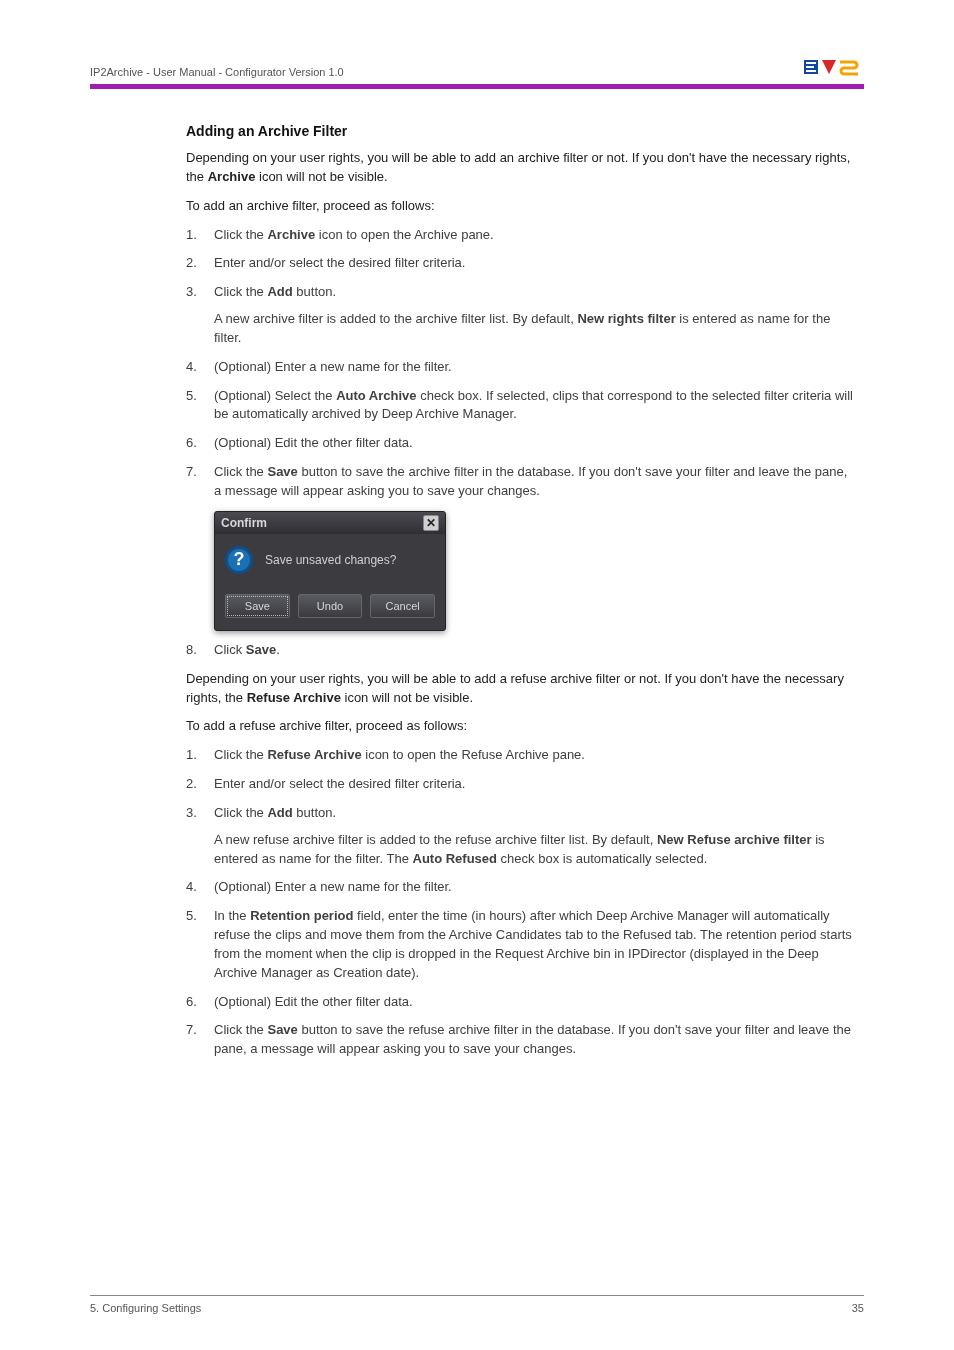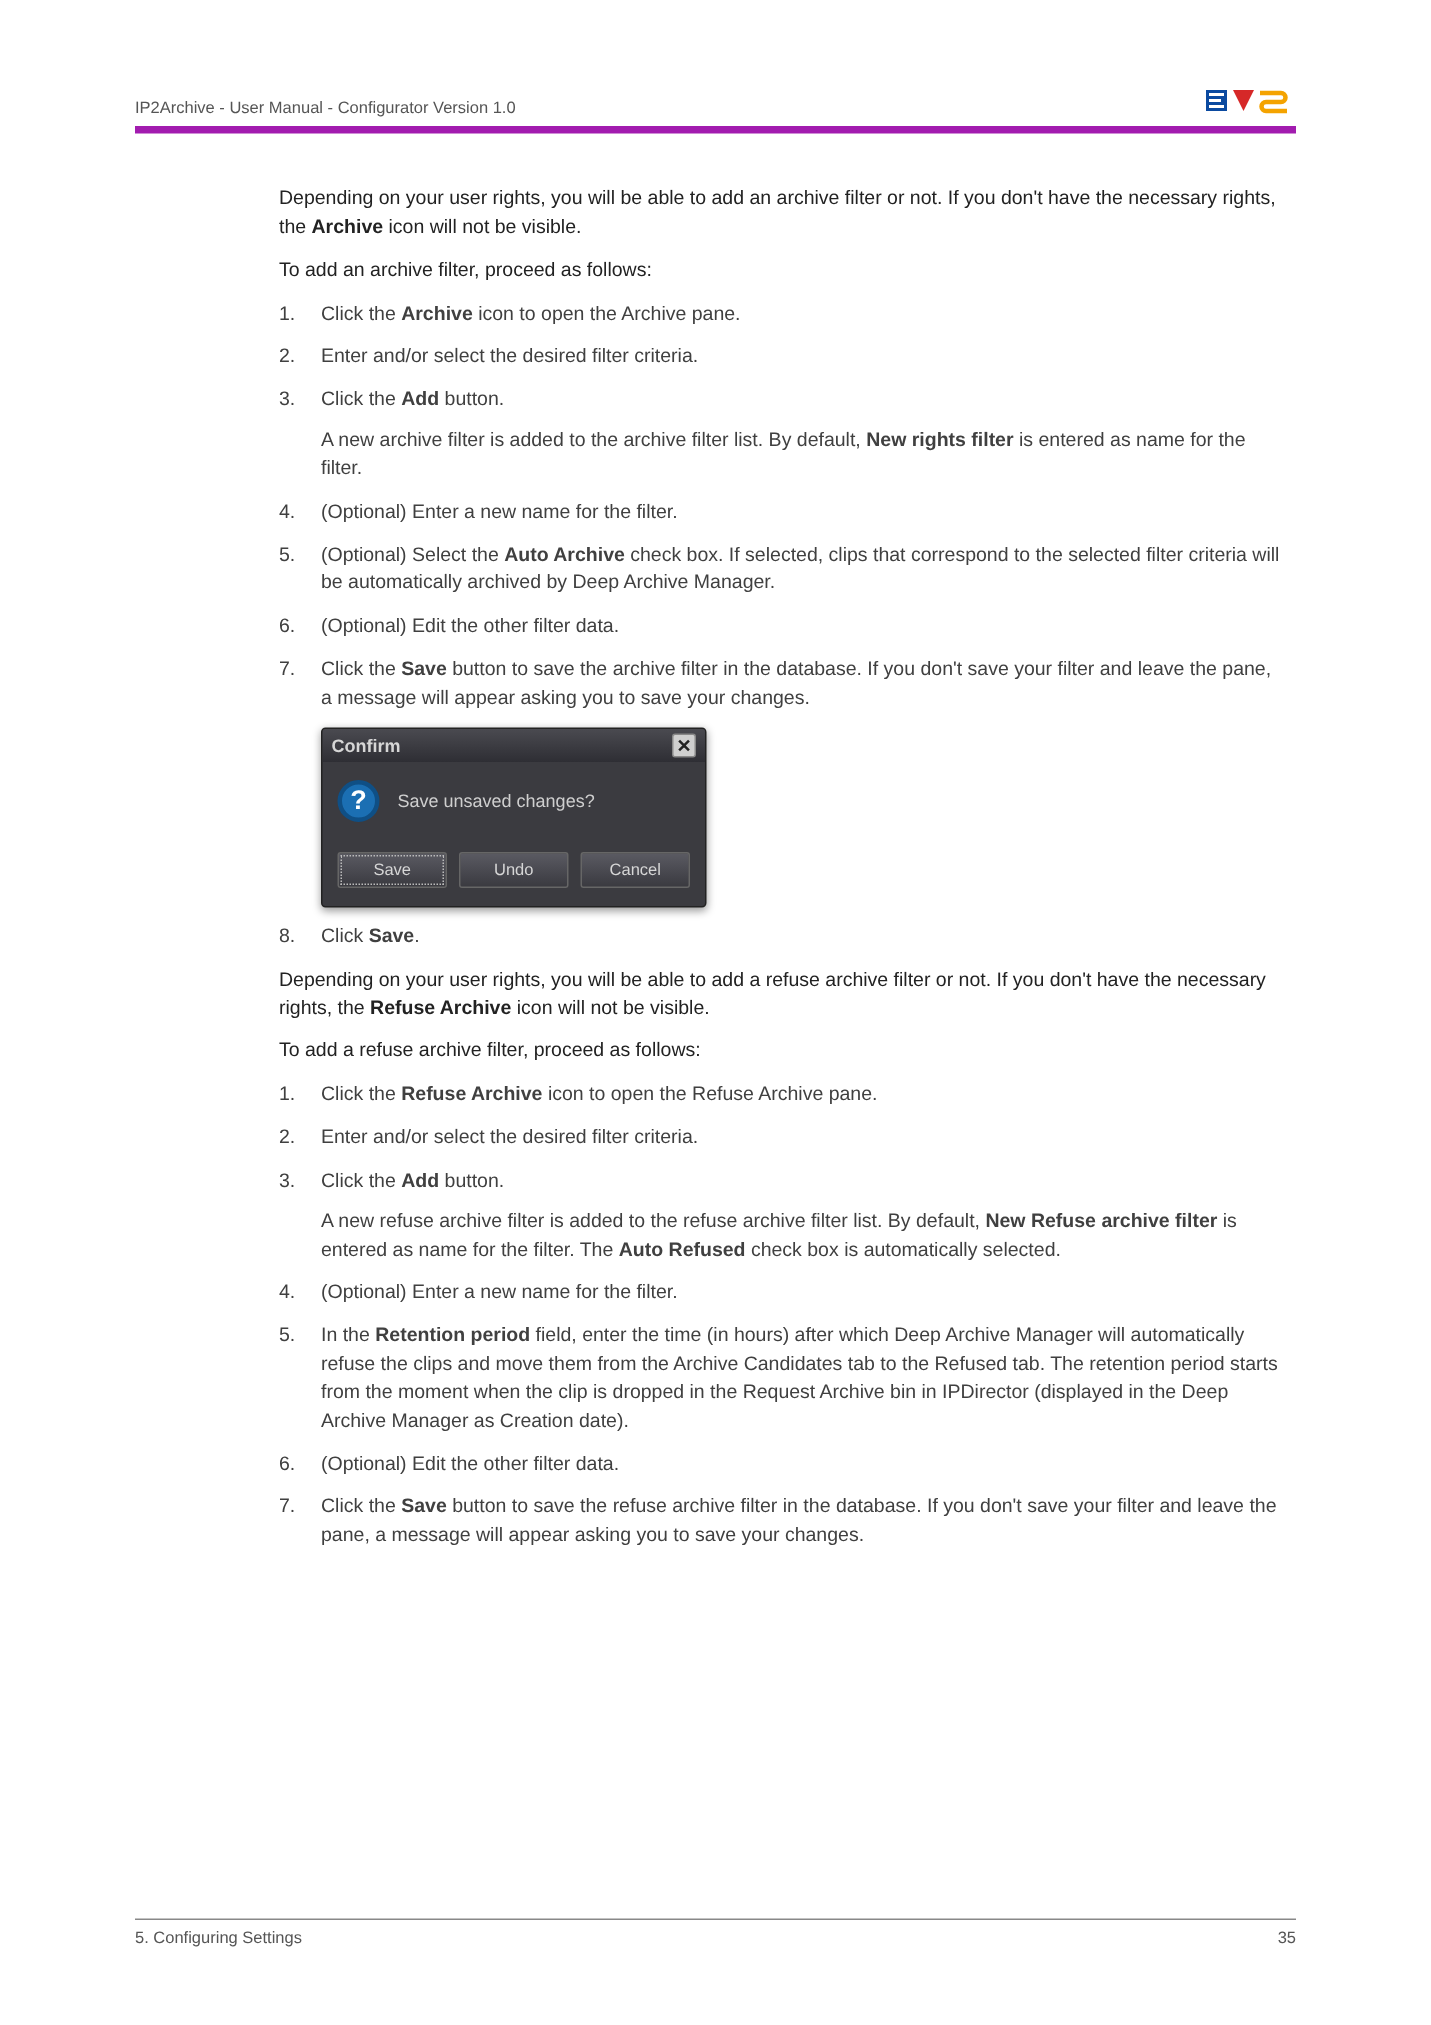"Adding an Archive Filter" div.sect-heading { html: none -> <div>Adding an Archive Filter</div> }
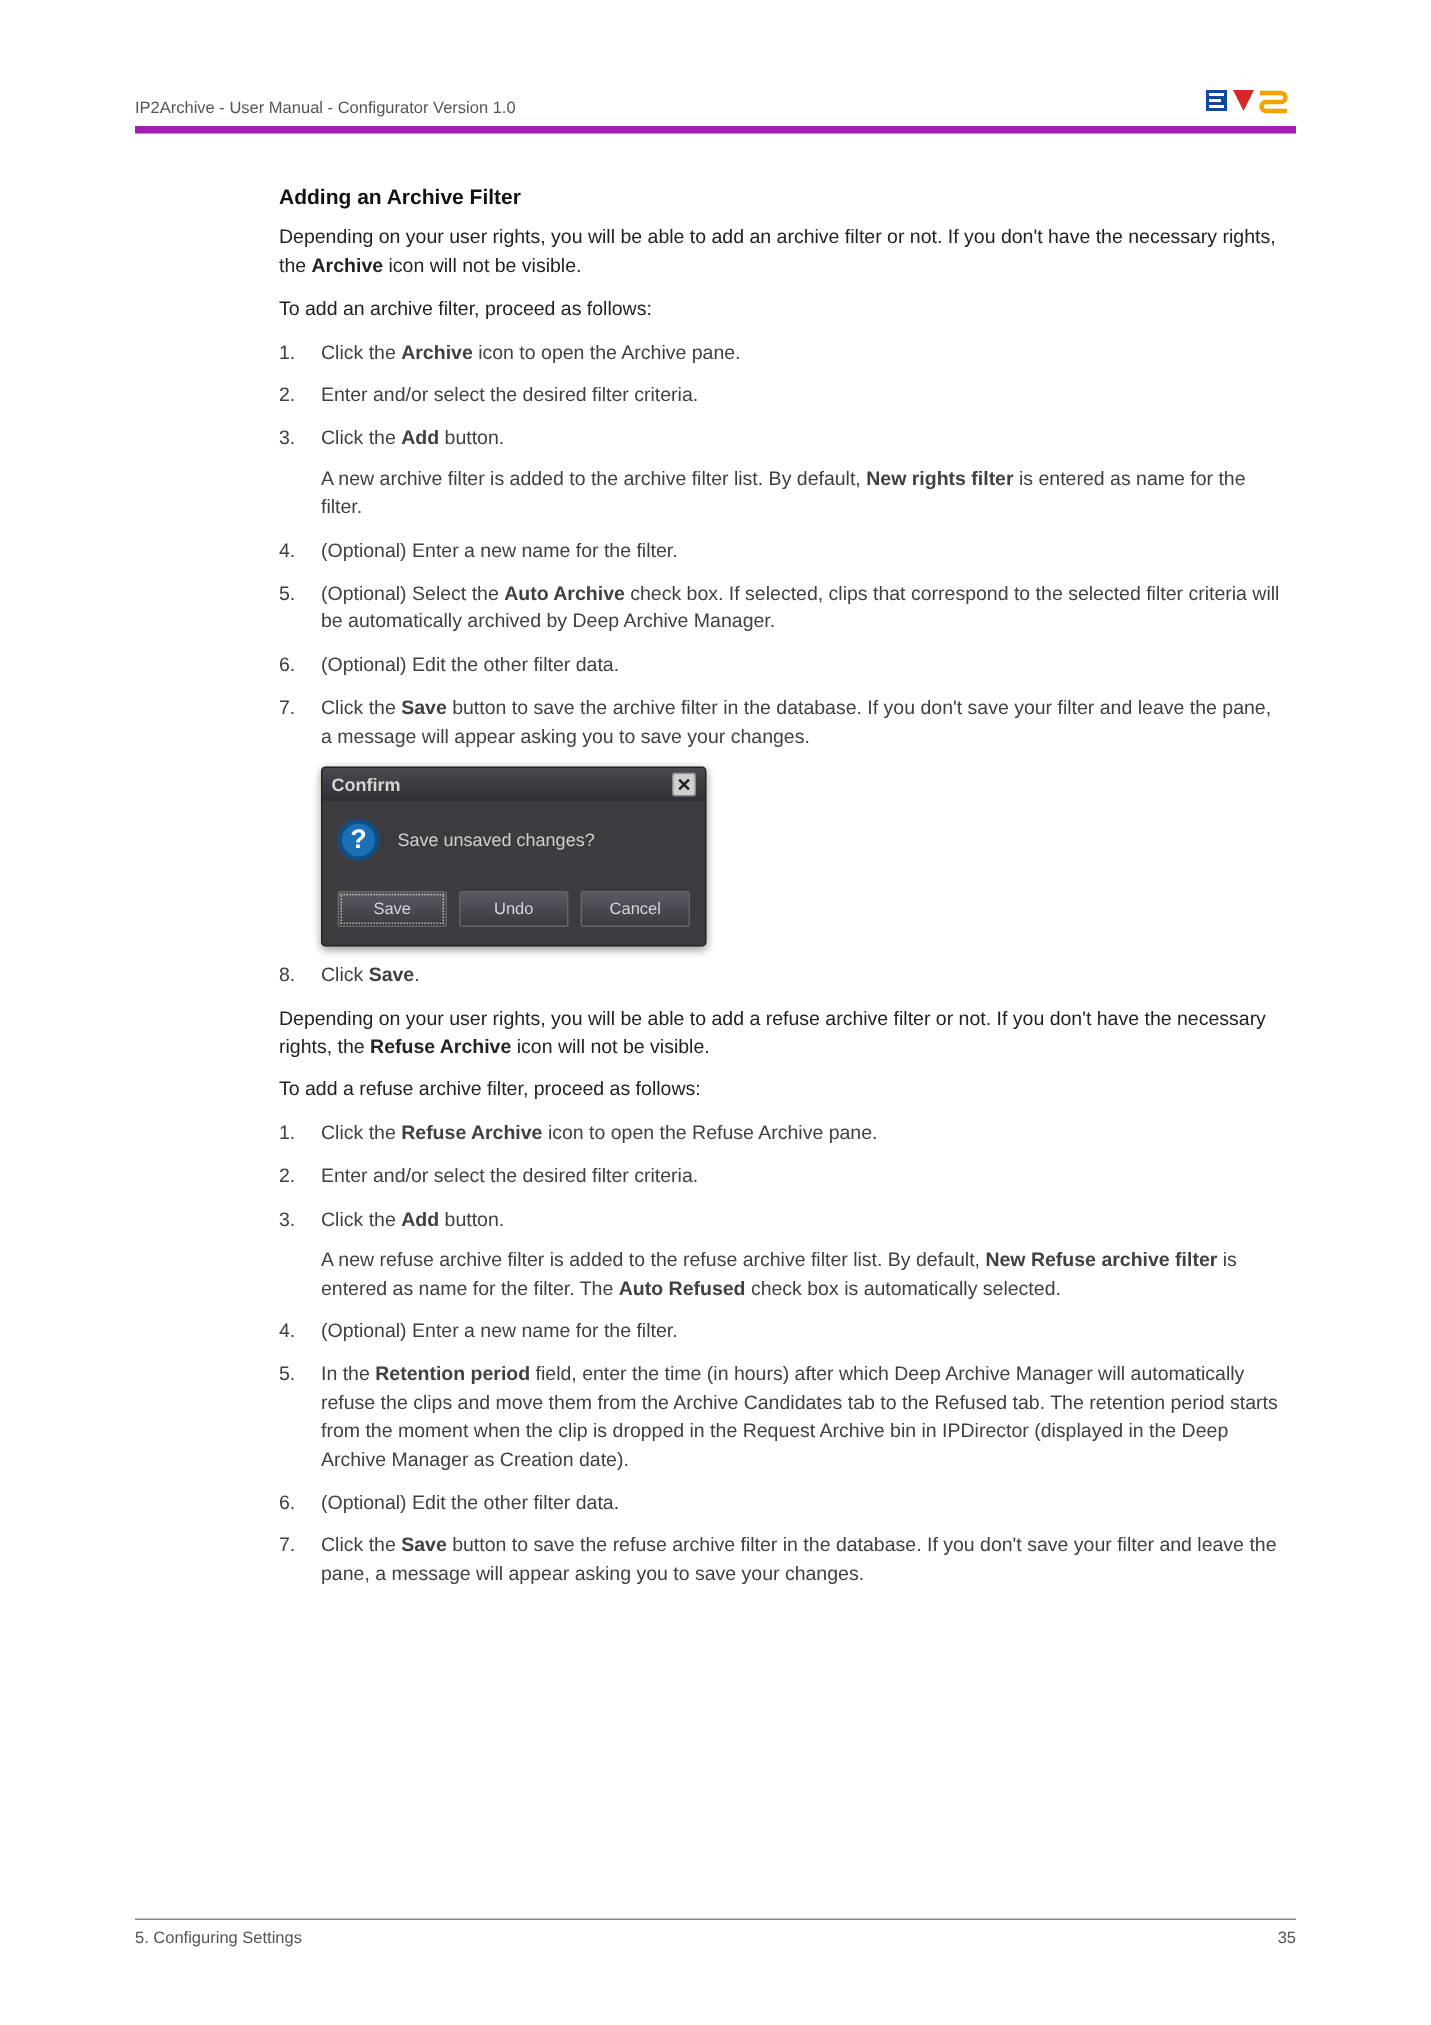"Confirm" .dialog { width: 257px -> 232px }
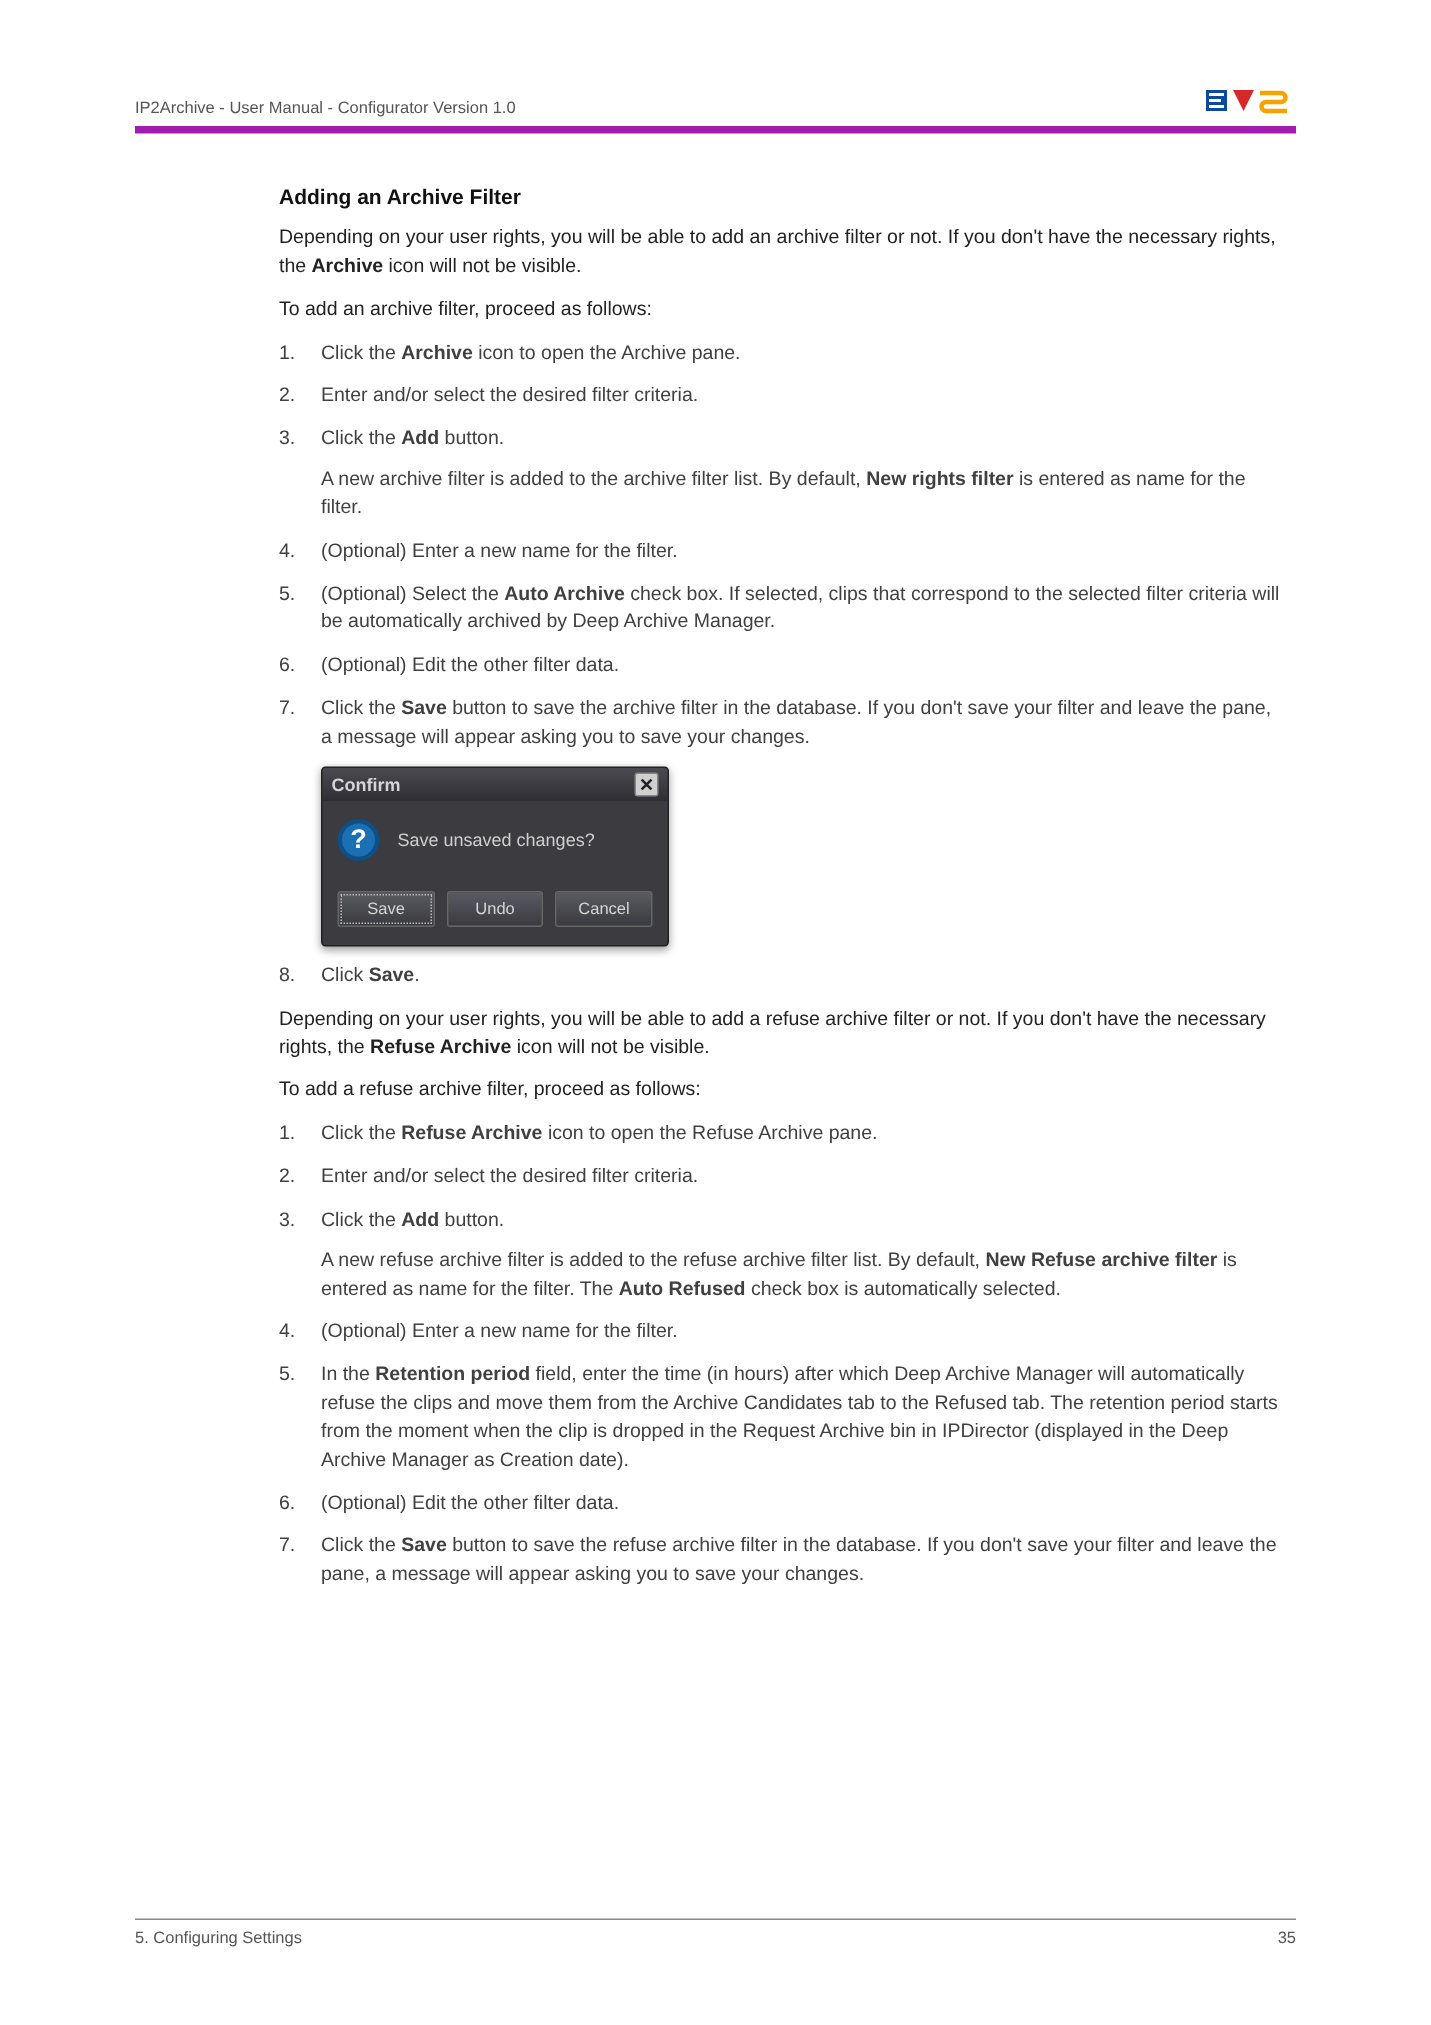"5. Configuring Settings" .ftr { bottom: 52px -> 36px }
